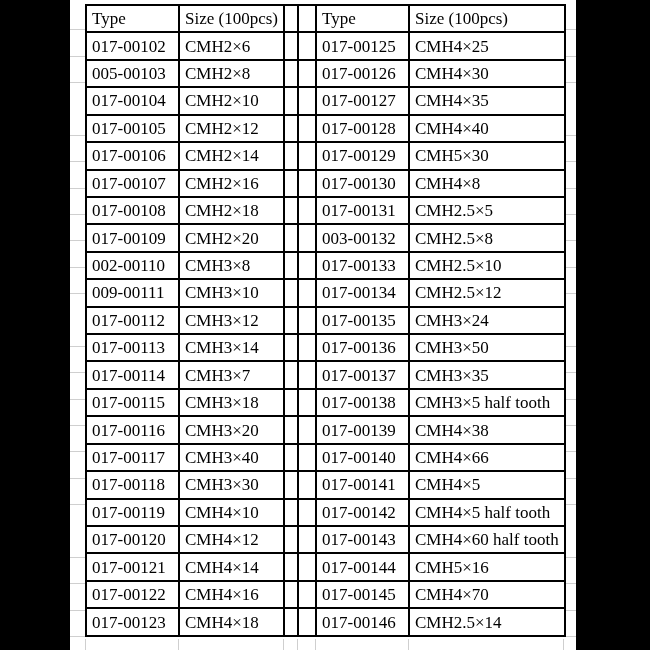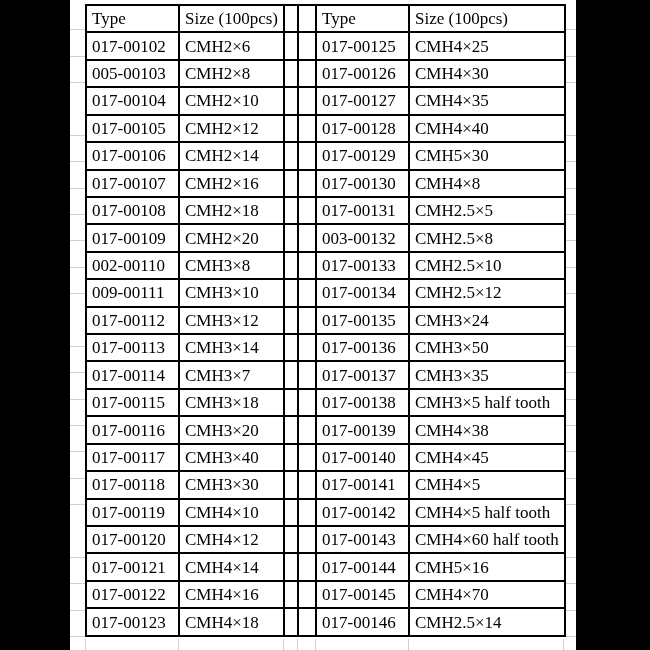"CMH4×45" td { text: 45 -> 66 }
